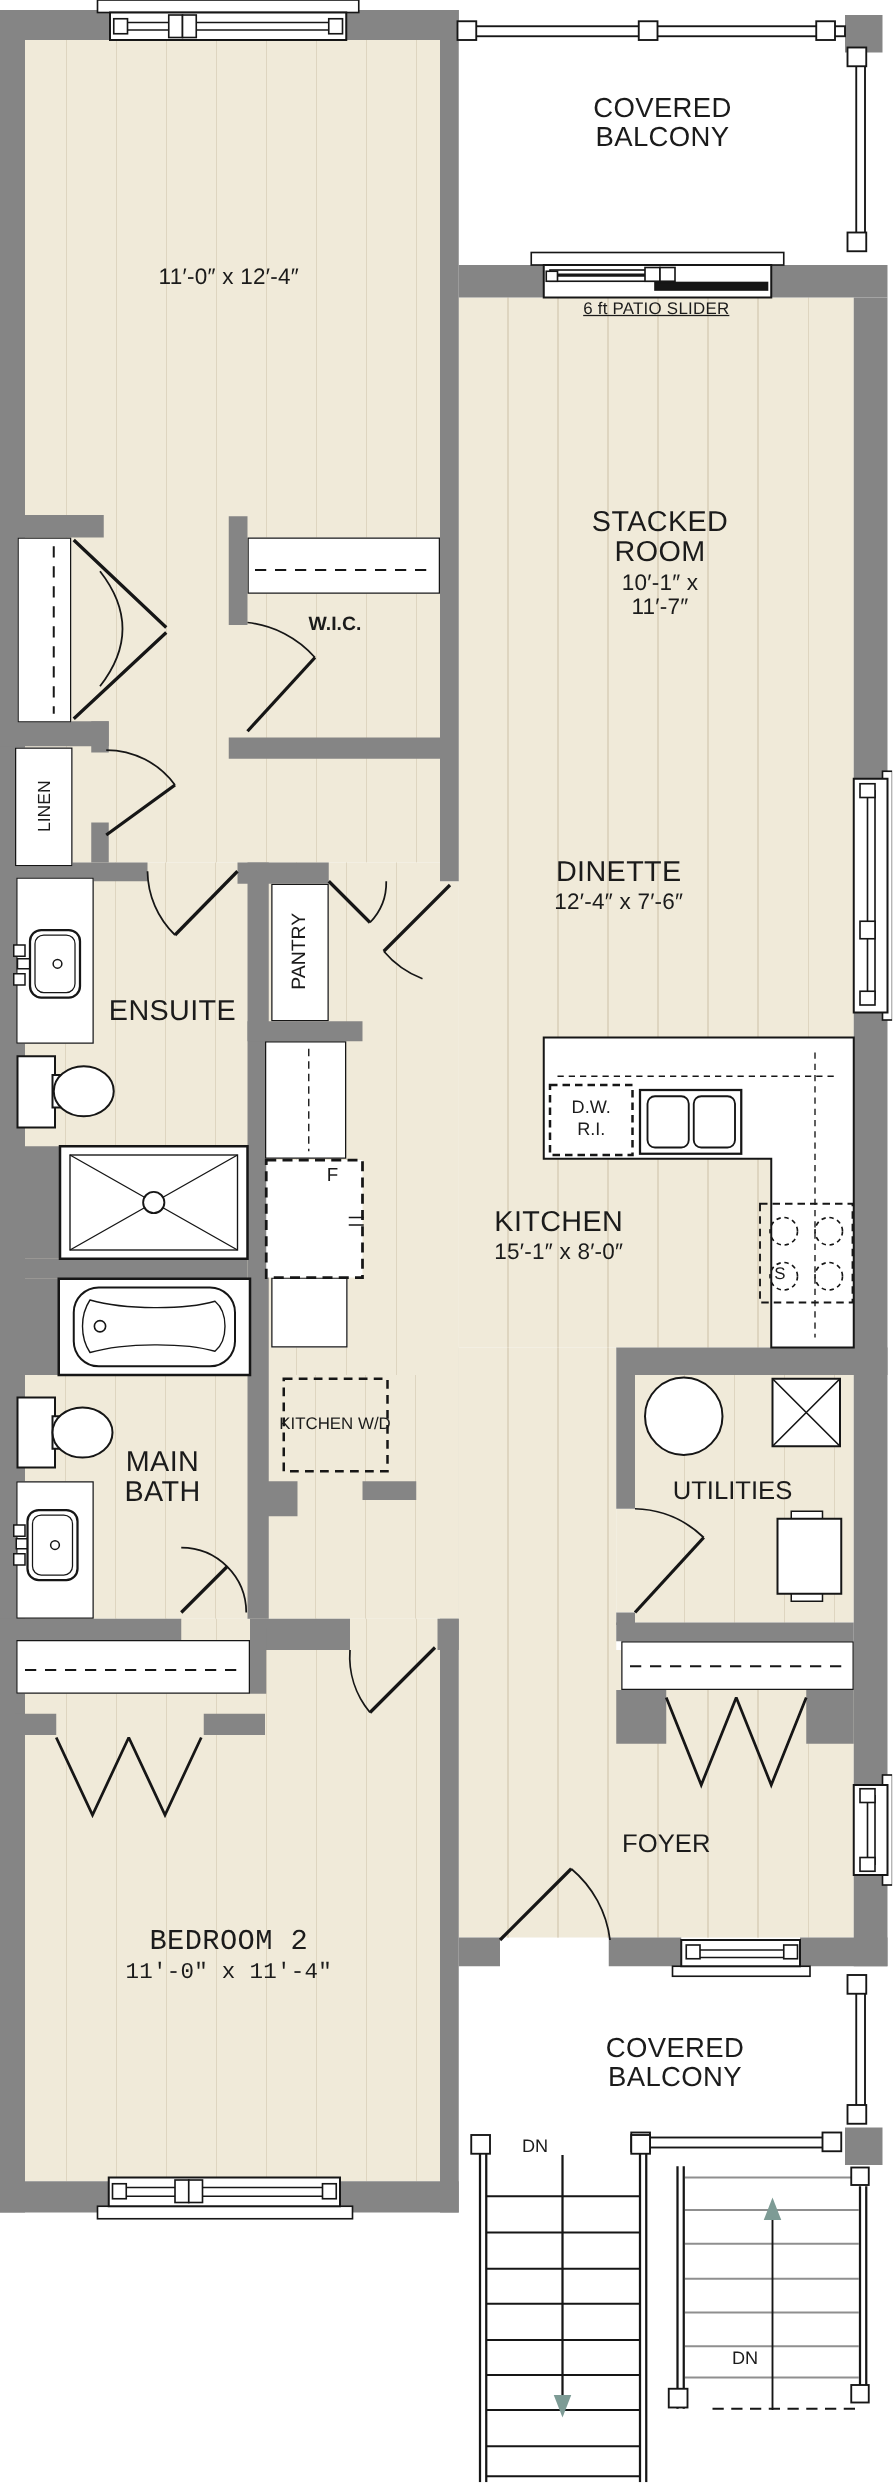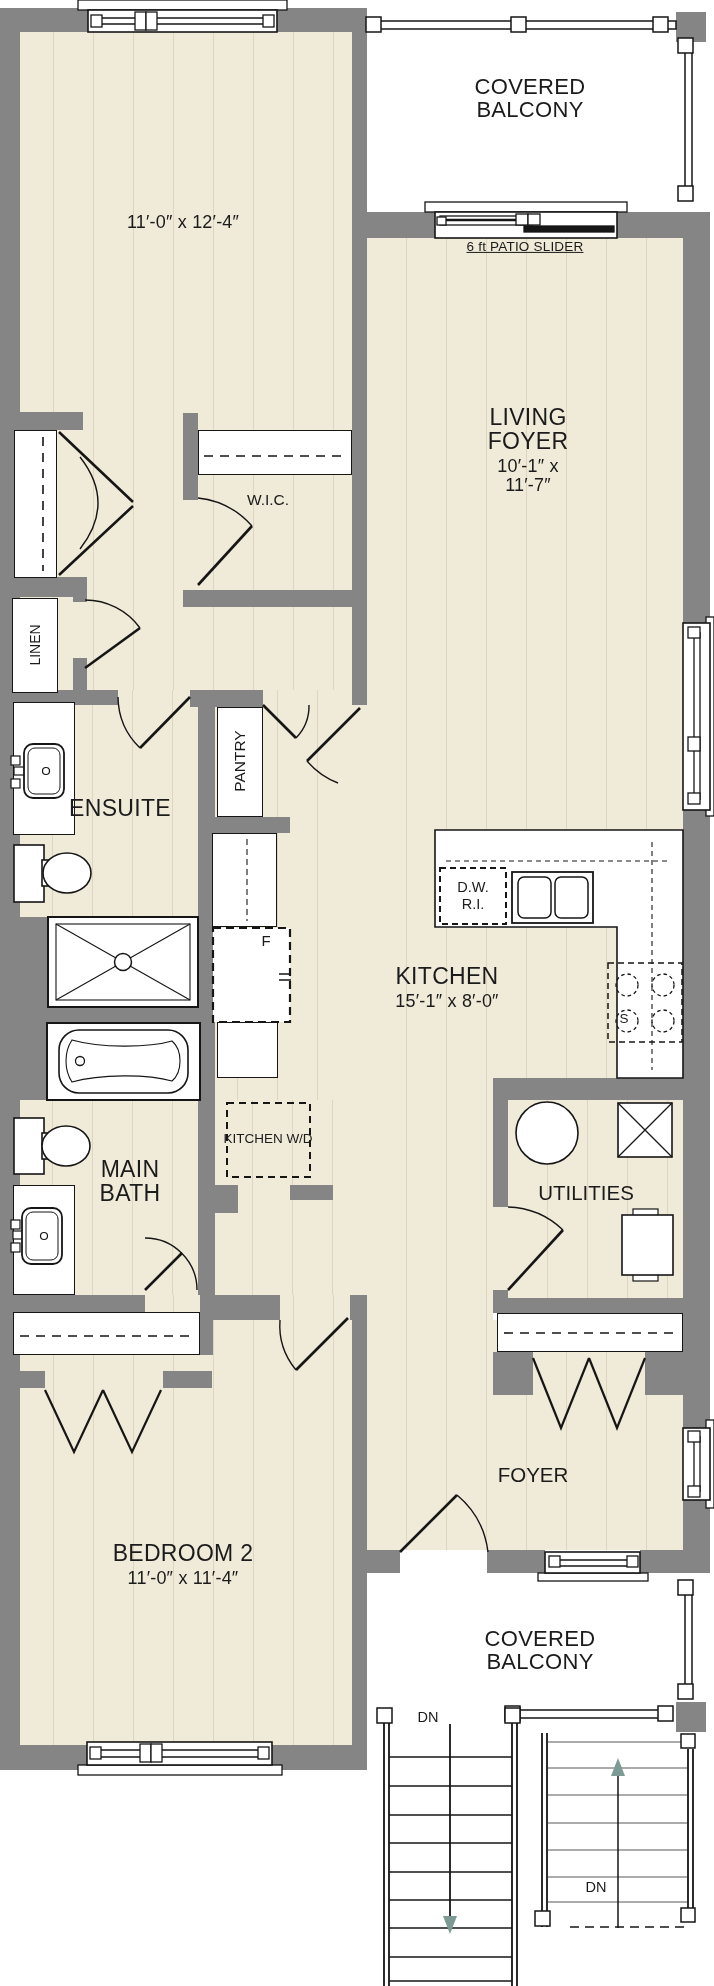"LIVING FOYER" div.rname { text: LIVING FOYER -> STACKED ROOM }
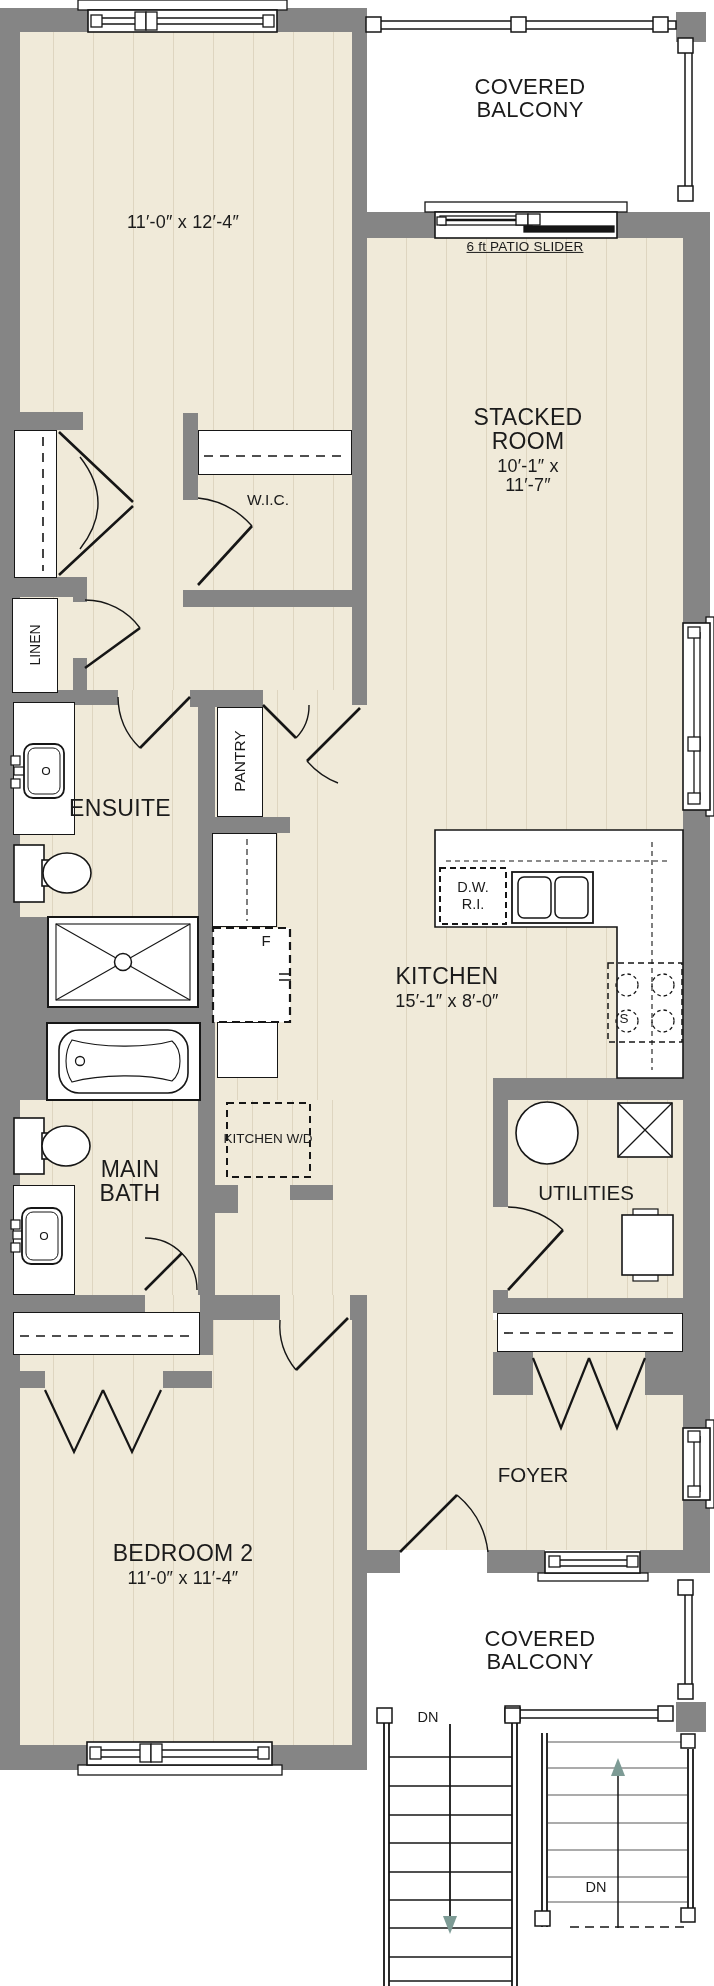"W.I.C." div.lbl { font-weight: none -> bold }
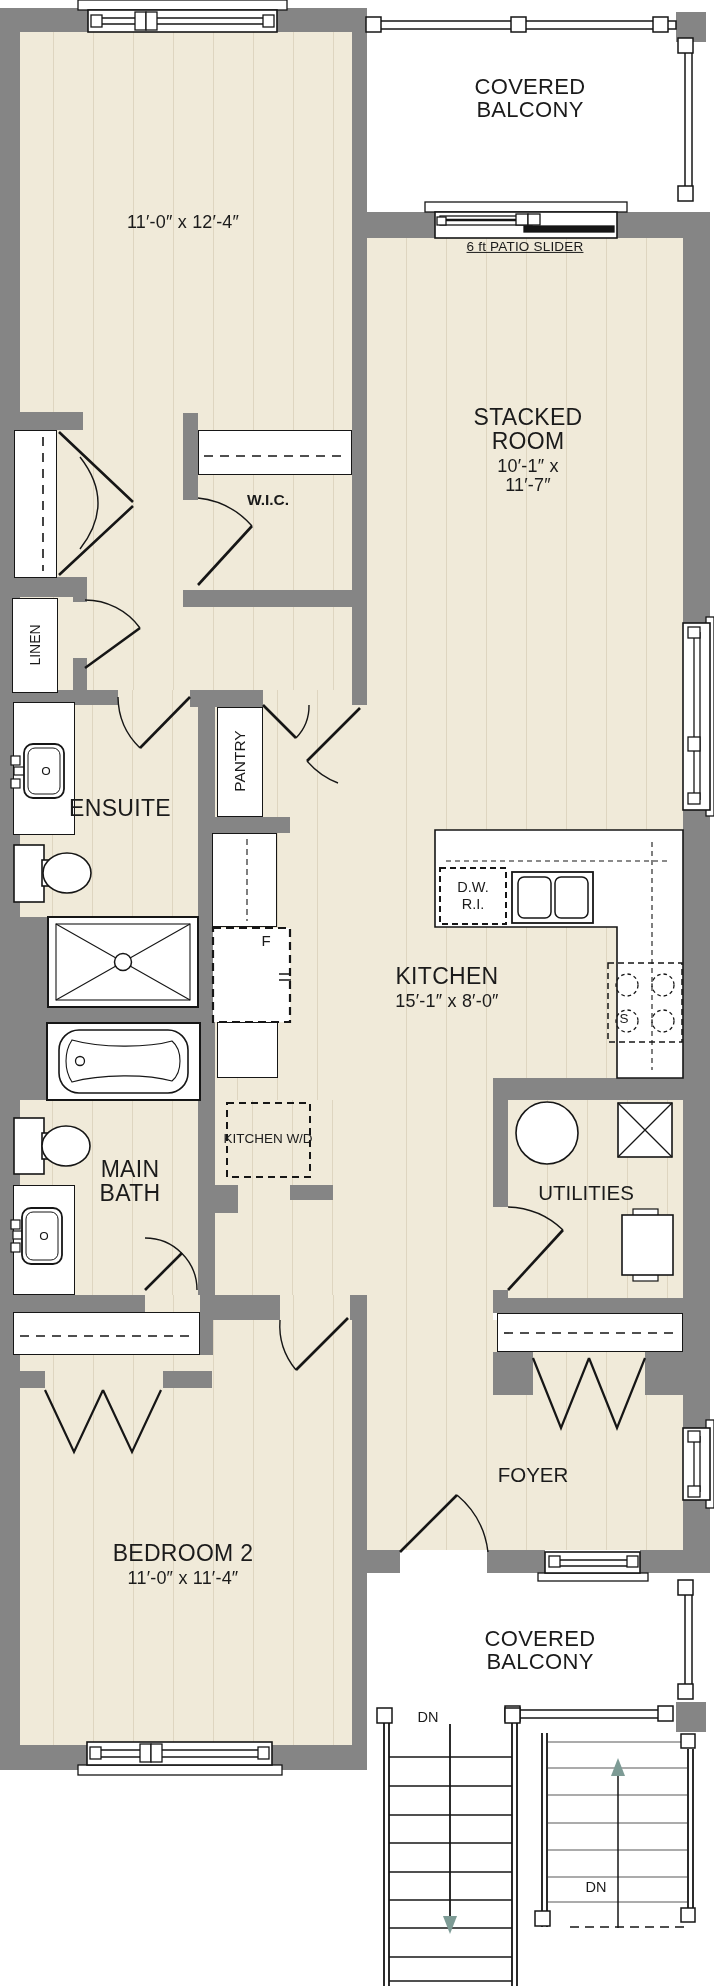"DINETTE" div.lbl { html: none -> <div> <div>DINETTE</div> <div>12′-4″ x 7′-6″</div> </div> }
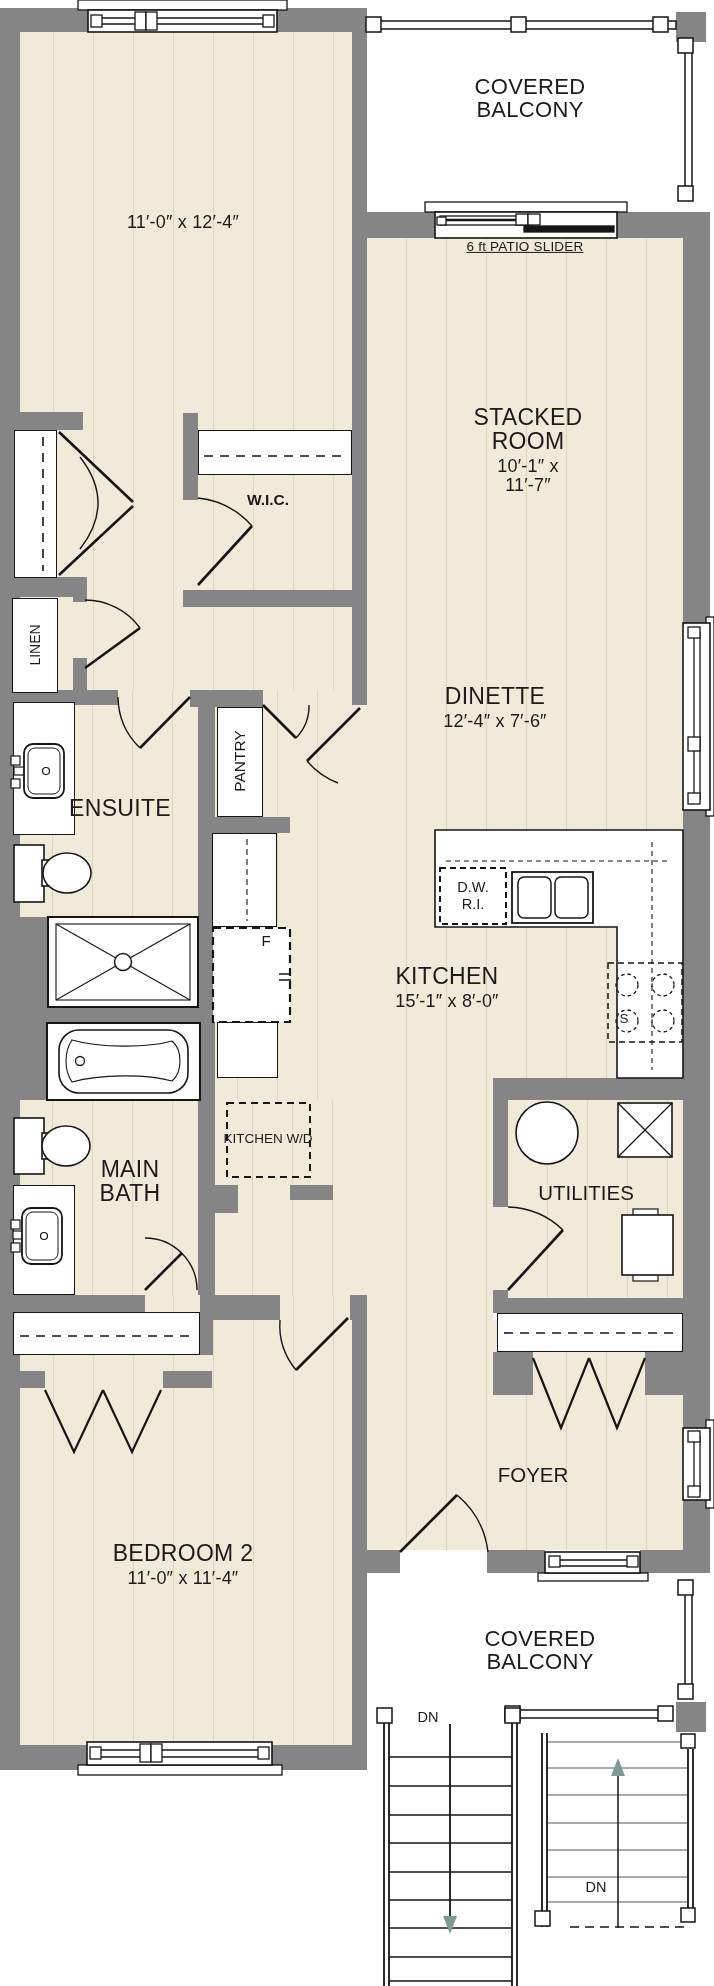"ENSUITE" div.lbl { left: 120px -> 138px }
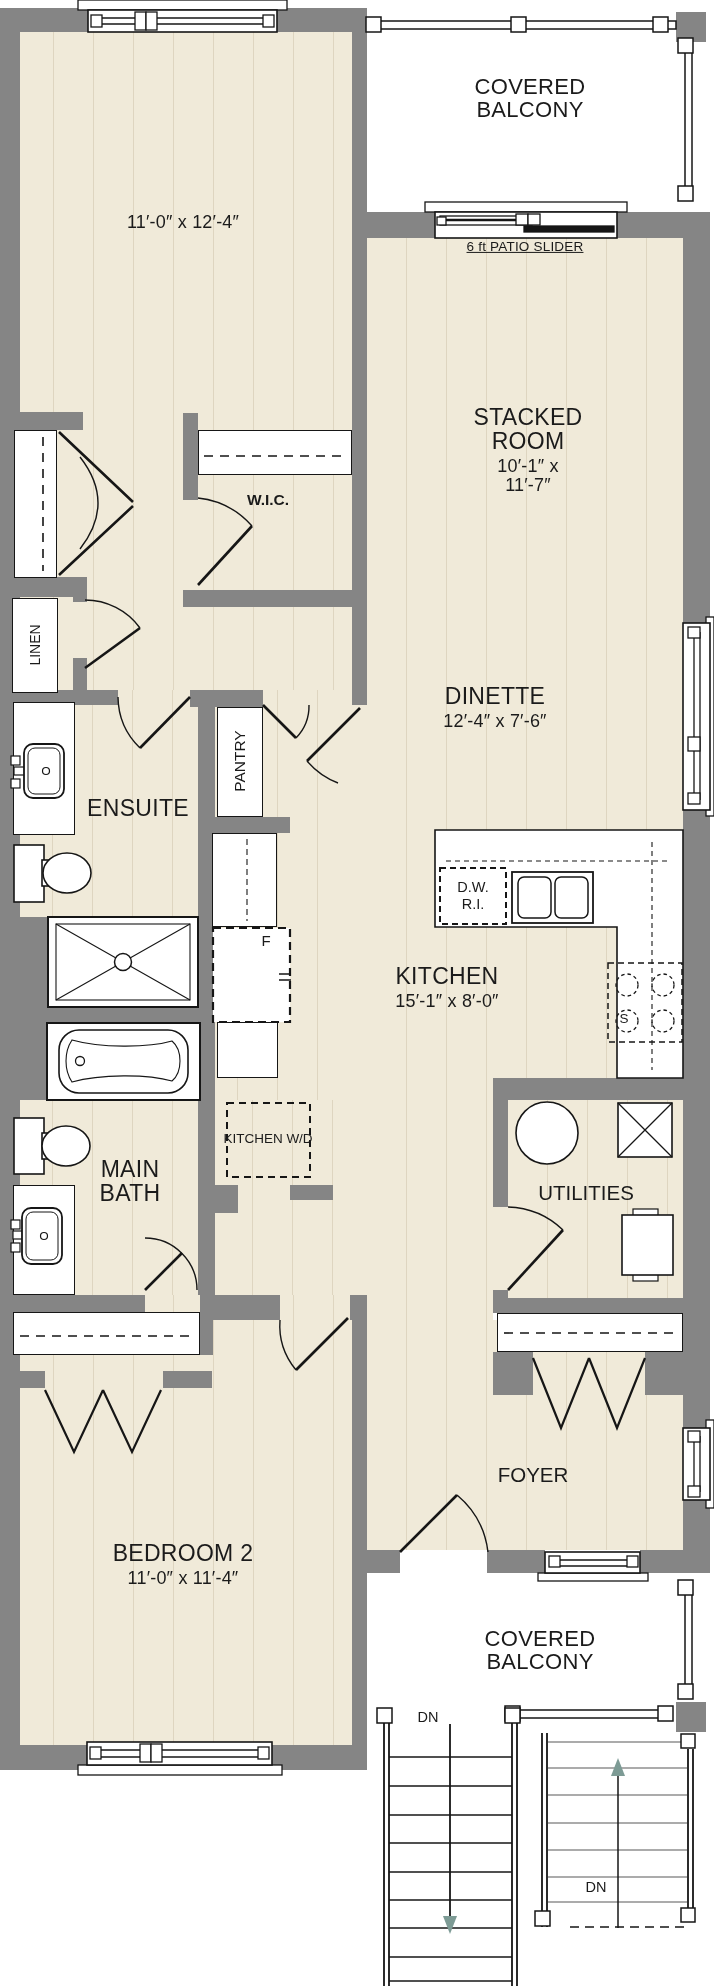"BEDROOM 2" div.lbl { font-family: none -> Liberation Mono, monospace }
